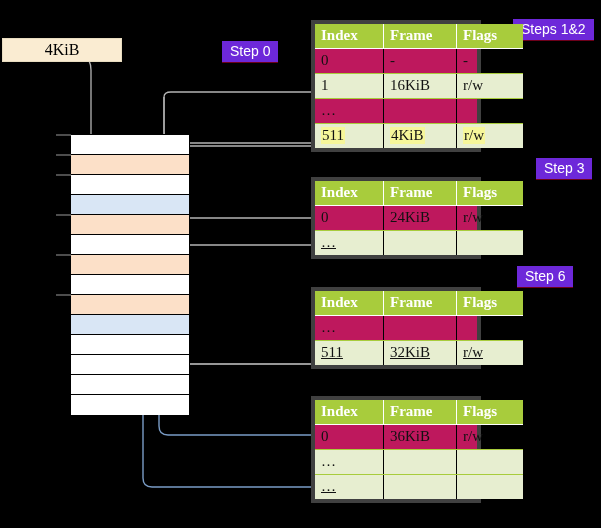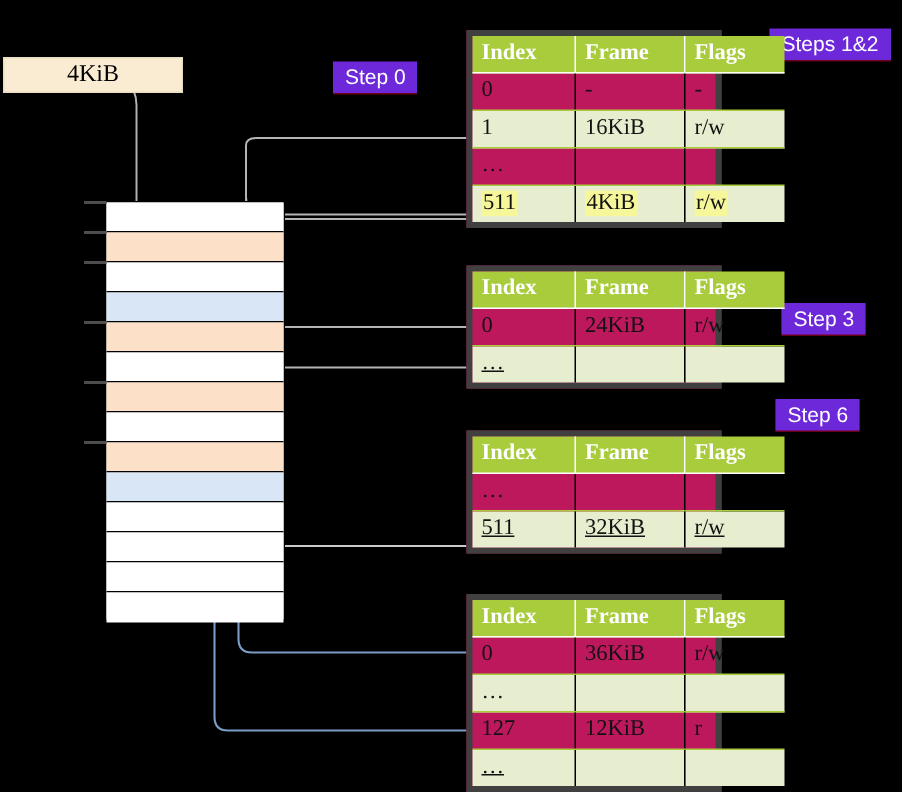"Step 3" div.step-badge { left: 521px -> 536px; margin-top: 44px -> none }
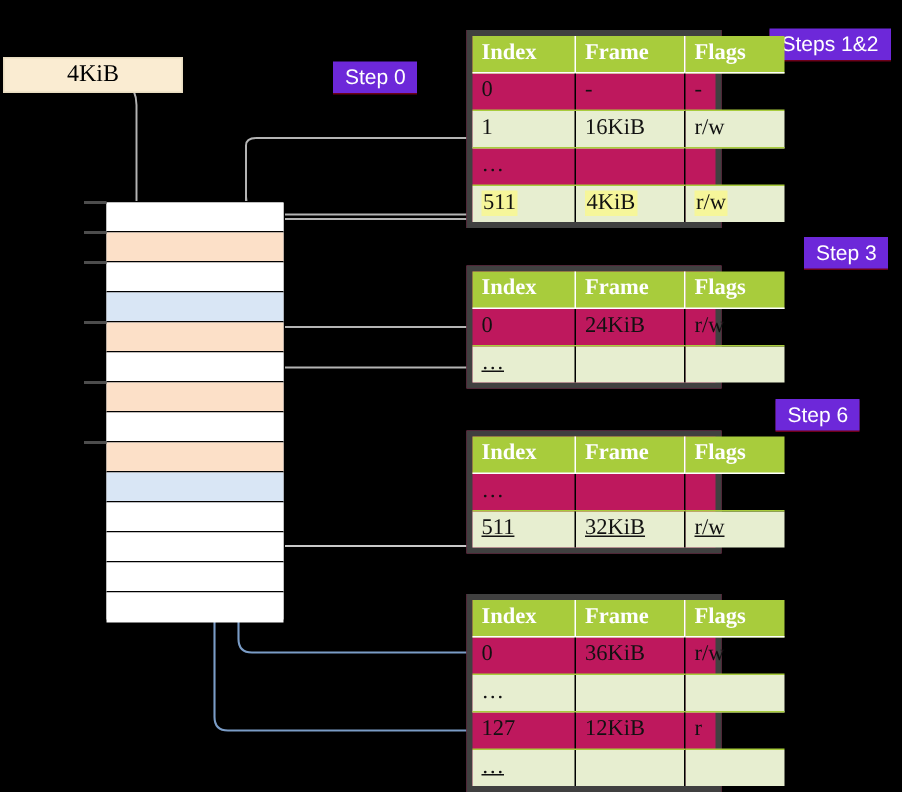"127" tr { html: <tr> <td>127</td> <td>12KiB</td> <td>r</td> </tr> -> none }
